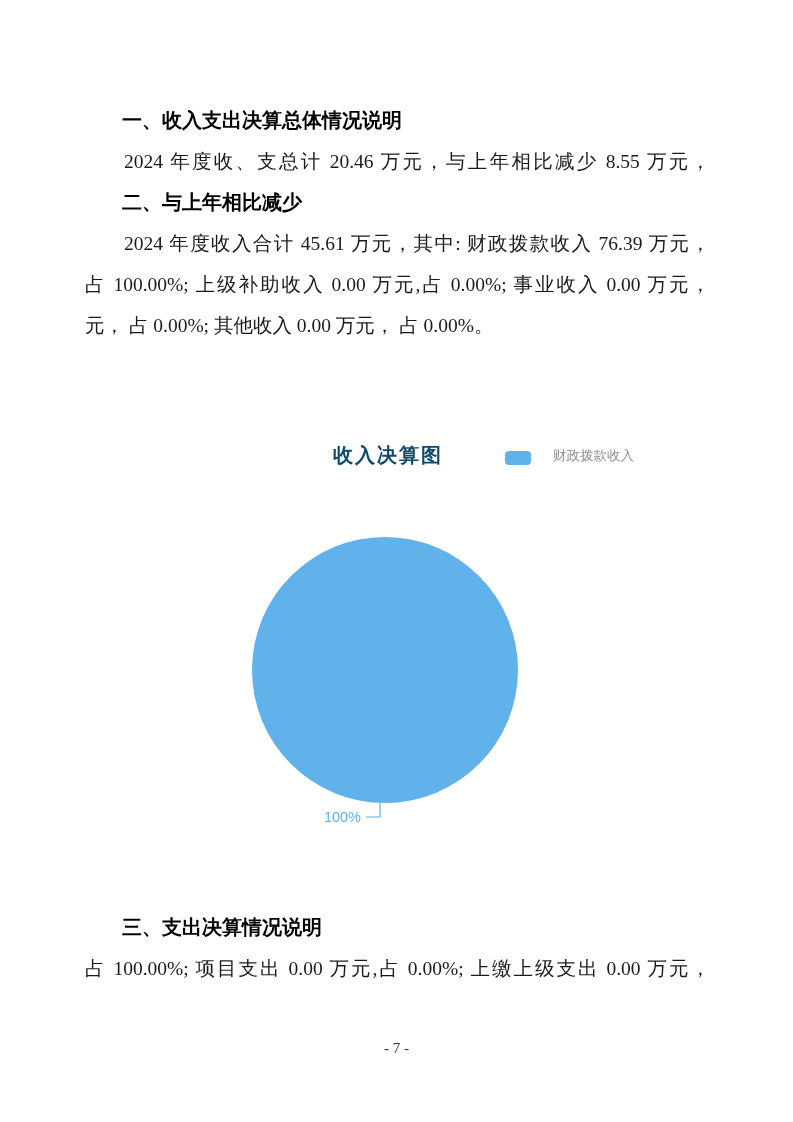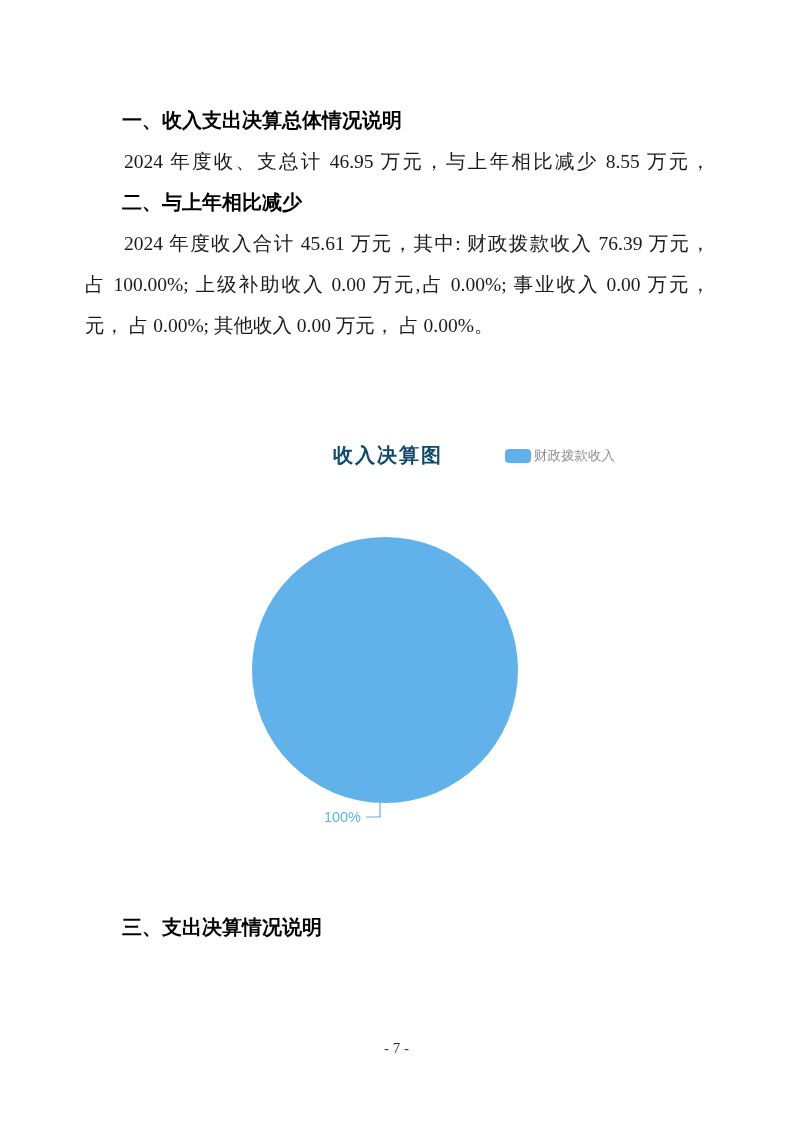"2024 年度收、支总计 46.95 万元，与上年相比减少 8.55" div.line { text: 46.95 -> 20.46 }
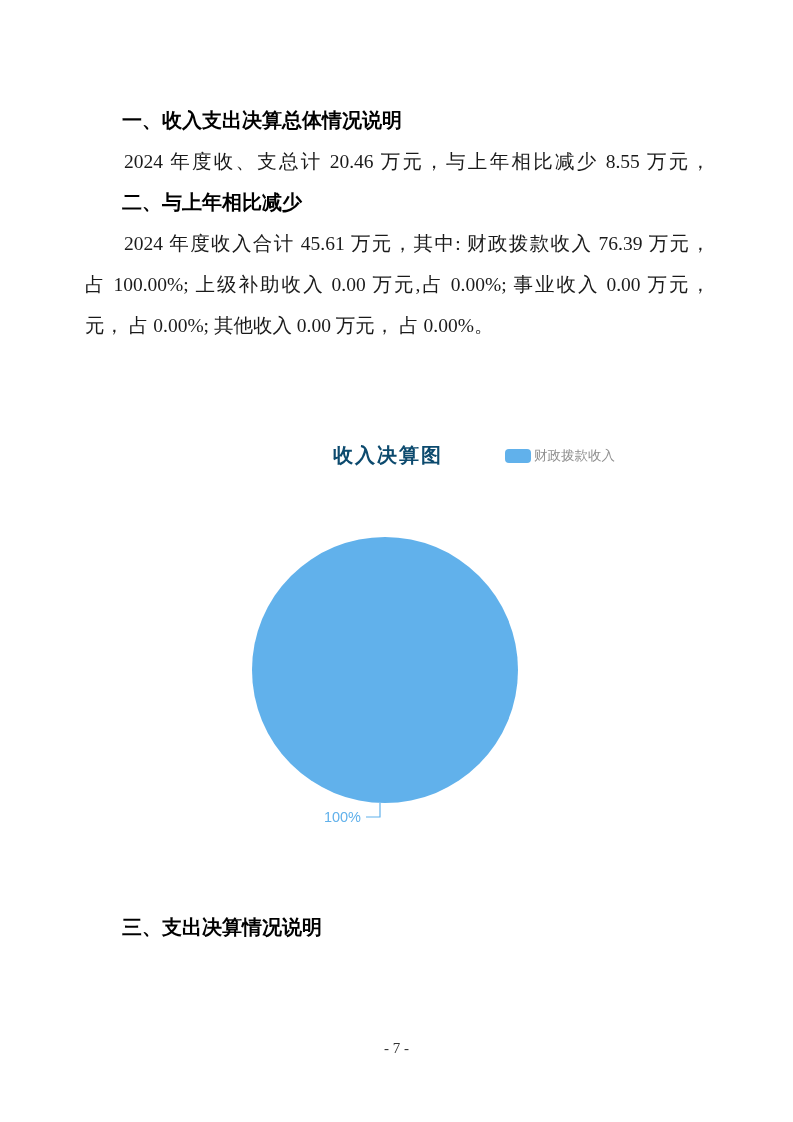"财政拨款收入" .legend { align-items: center -> flex-end; gap: 3px -> 22px }
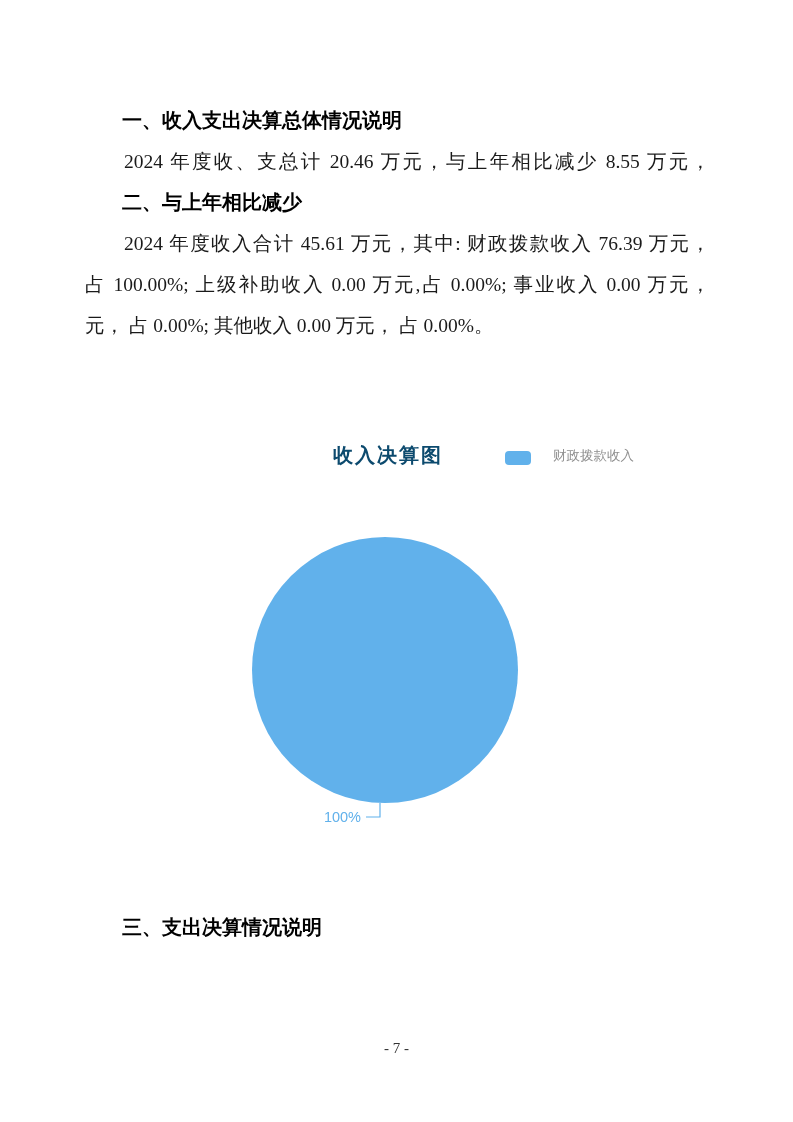"占 100.00%; 项目支出 0.00 万元,占" div.line { html: none -> <div>占 100.00%; 项目支出 0.00 万元,占 0.00%; 上缴上级支出 0.00 万元，</div> }
